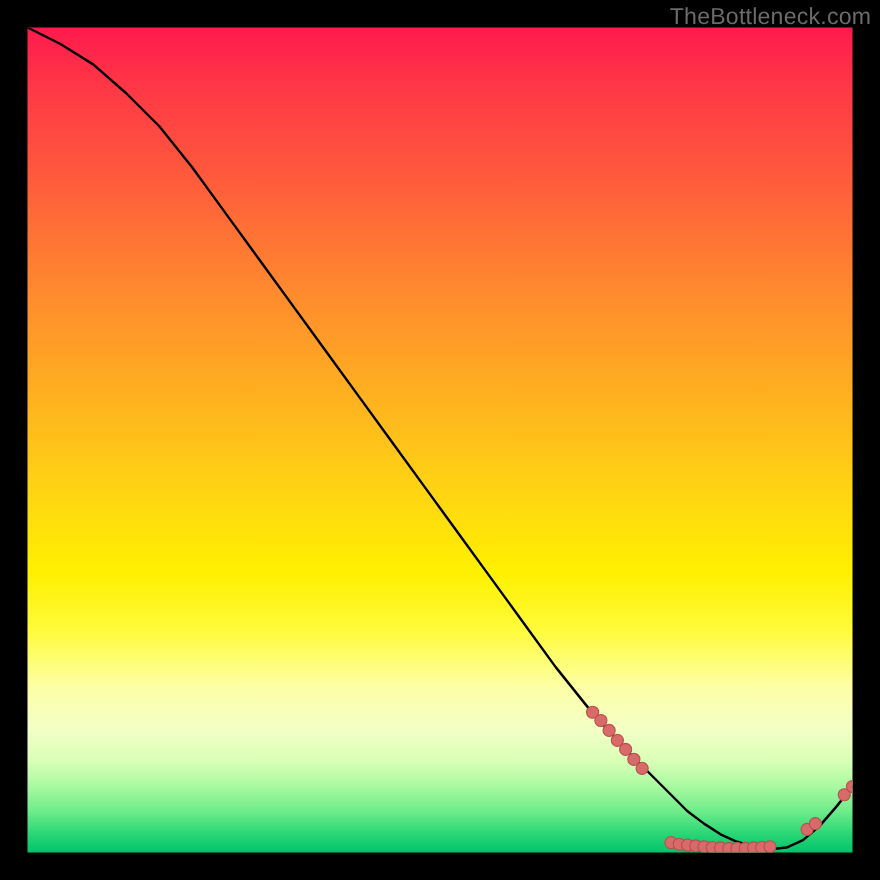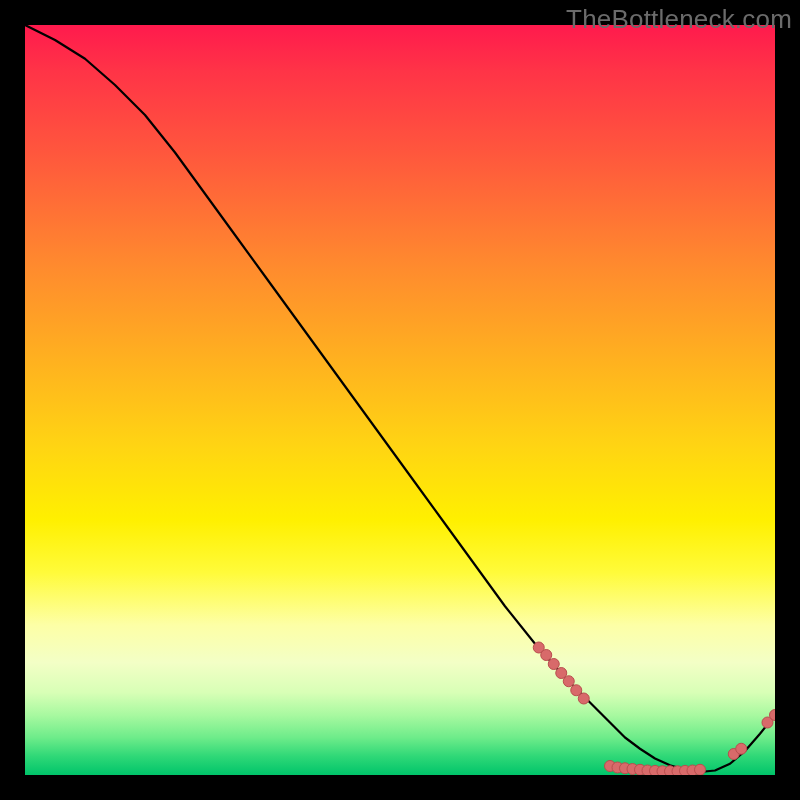"TheBottleneck.com" .watermark { font-size: 26px -> 21px }
